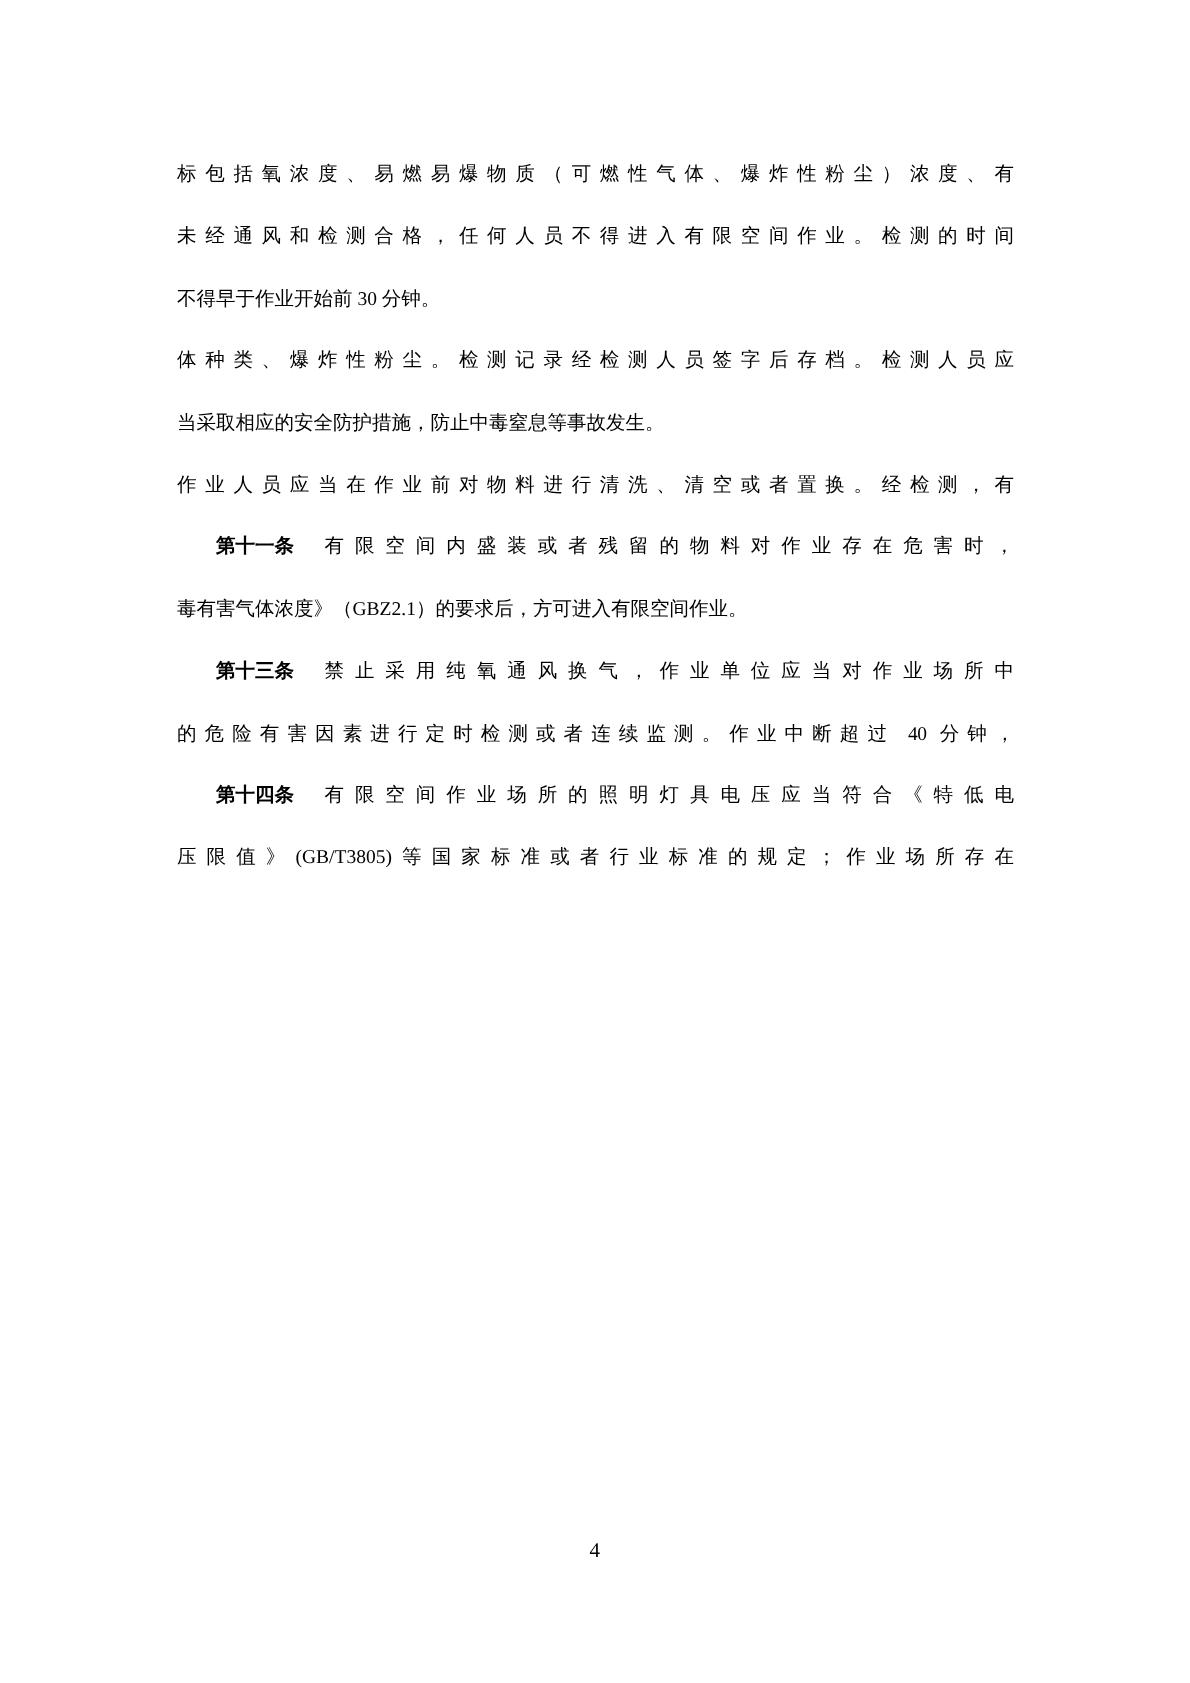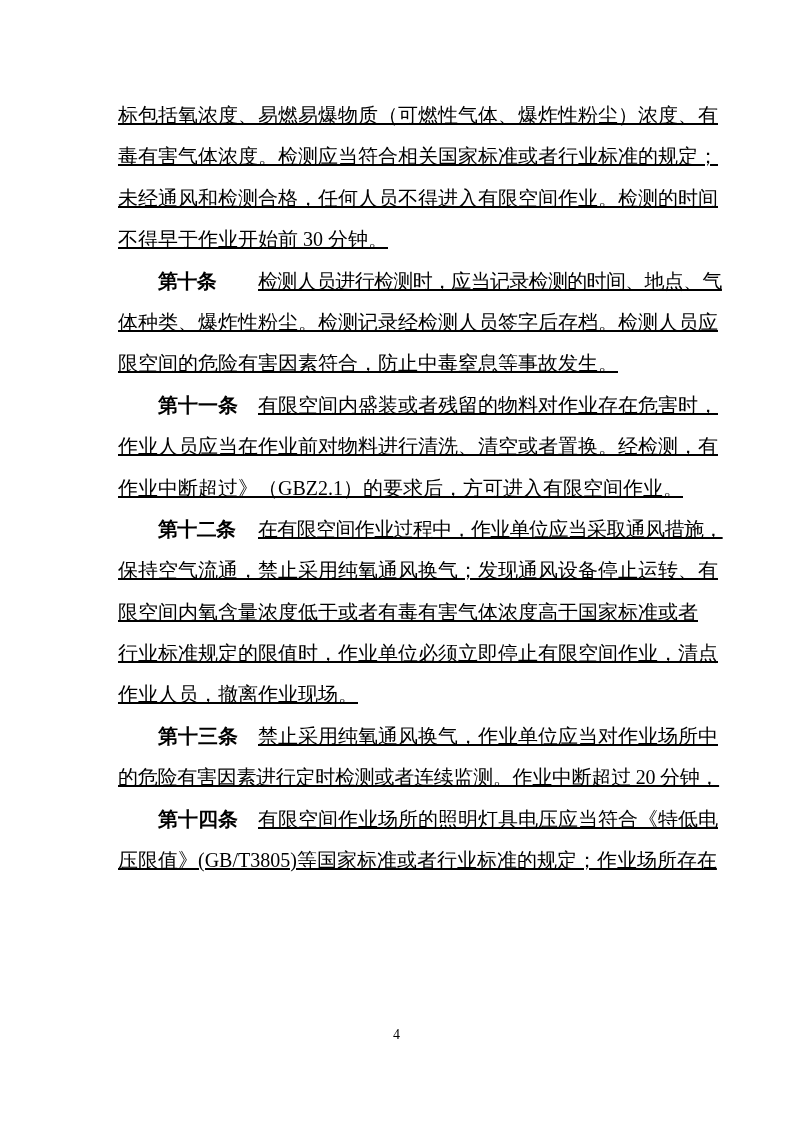"标包括氧浓度、易燃易爆物质（可燃性气体、爆炸性粉尘）浓度、有" .line { font-size: 20px -> 13px; text-decoration: underline -> none }
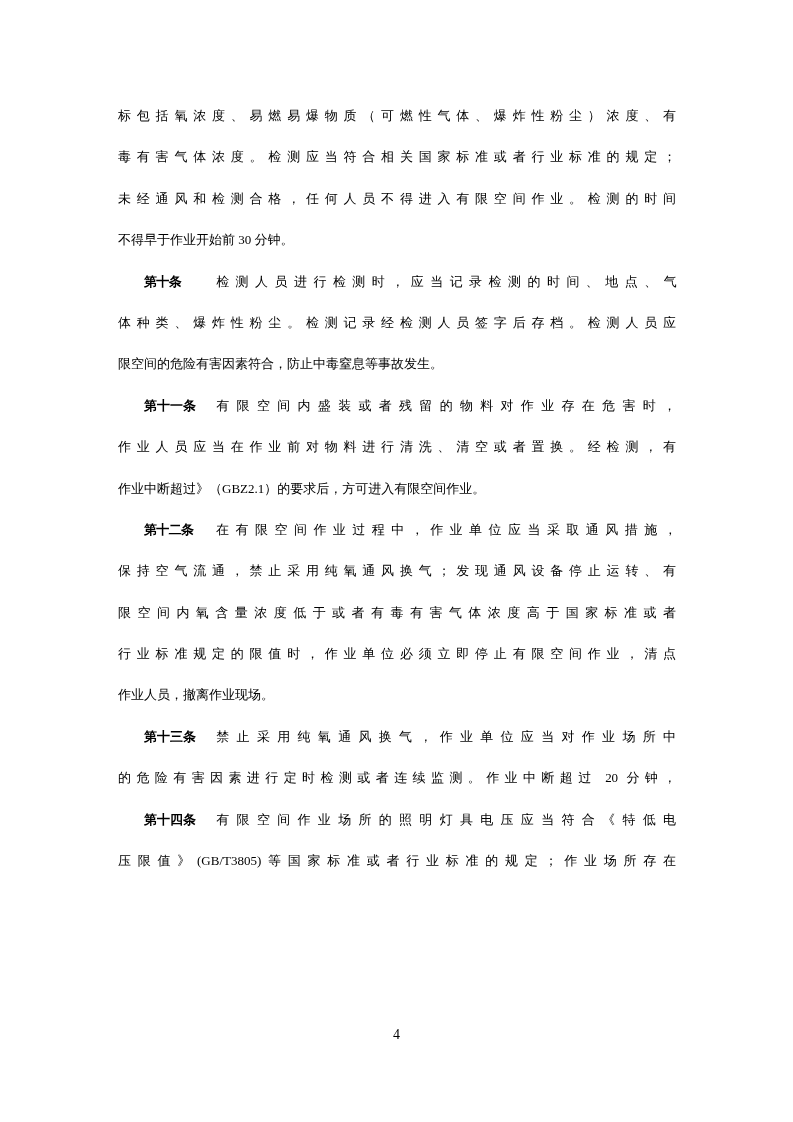"毒有害气体浓度。检测应当符合相关国家标准或者行业标准的规定；" div.line { html: <div>毒有害气体浓度。检测应当符合相关国家标准或者行业标准的规定；</div> -> none }
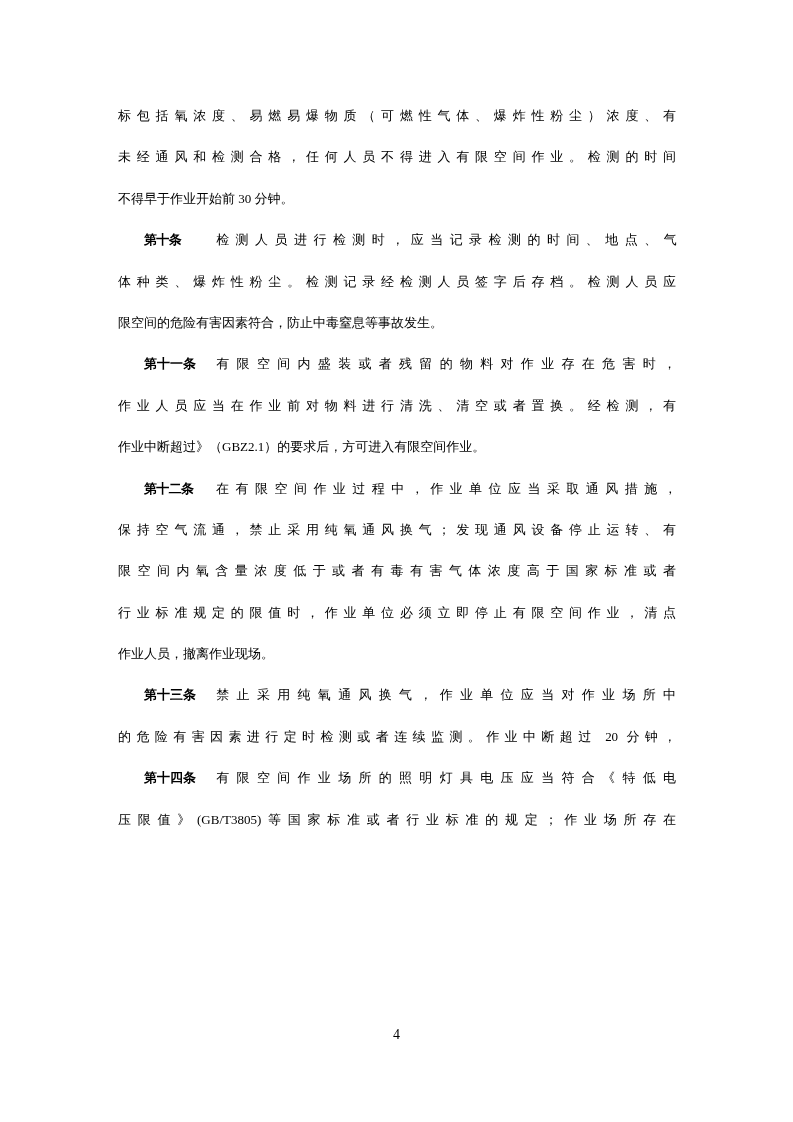"第十条 检测人员进行检测时，应当记录检测的时间、地点、气" div.line { html: <div><span><b>第十条</b></span><span>检测人员进行检测时，应当记录检测的时间、地点、气</span></div> -> none }
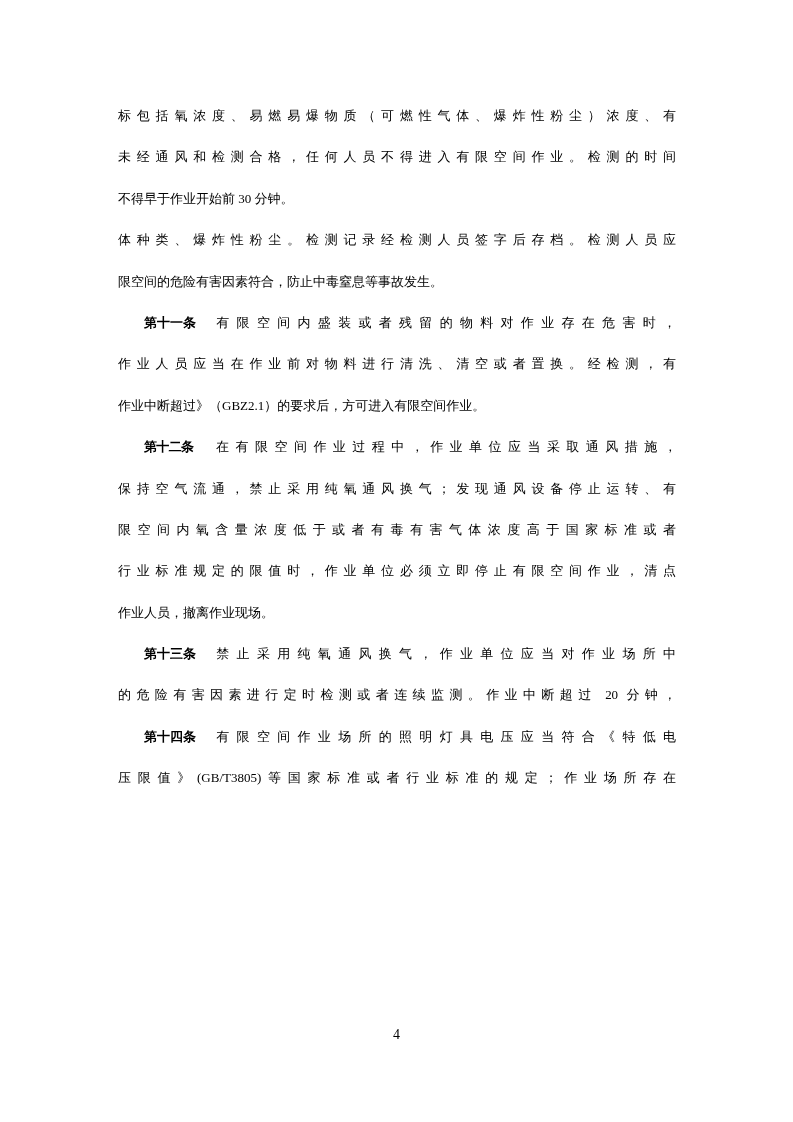"限空间的危险有害因素符合，防止中毒窒息等事故发生。" div.line { text: 限空间的危险有害因素符合 -> 当采取相应的安全防护措施 }
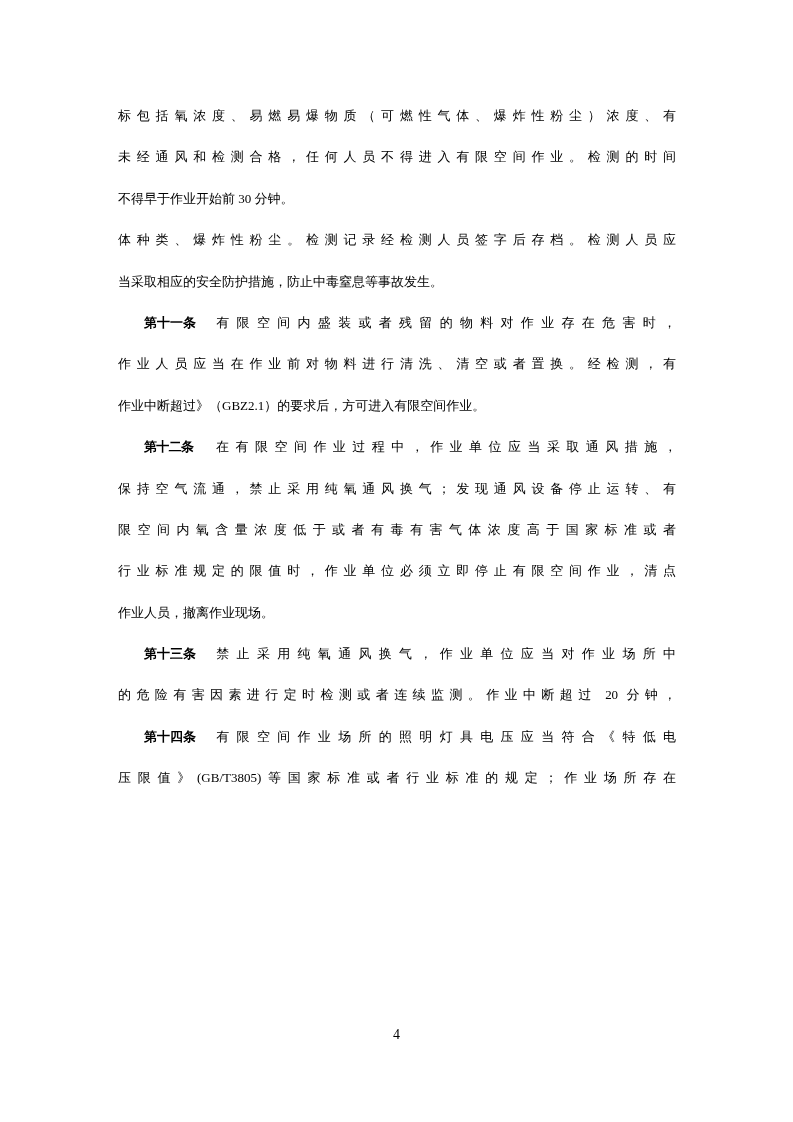"第十一条 有限空间内盛装或者残留的物料对作业存在危害时，" div.line { order: before "作业人员应当在作业前对物料进行清洗、清空或者置换。经检测，有" -> after "作业人员应当在作业前对物料进行清洗、清空或者置换。经检测，有" }
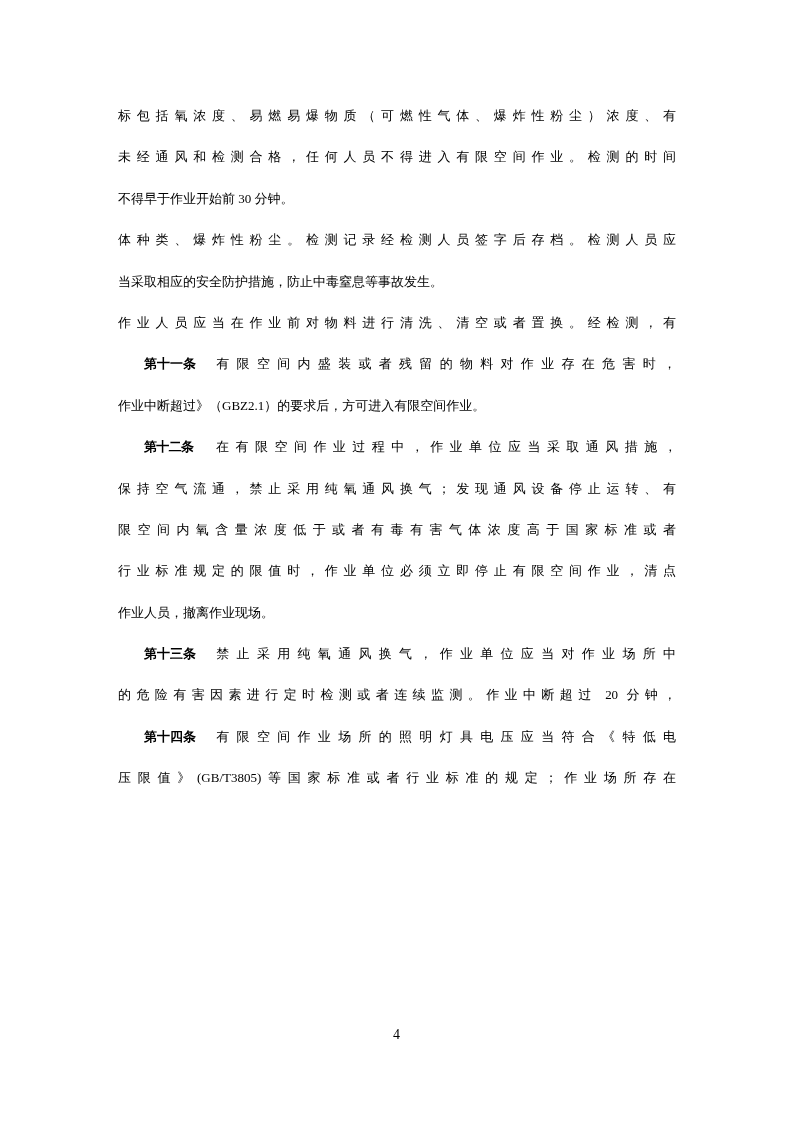"作业中断超过》（GBZ2.1）的要求后，方可进入有限空间作业。" div.line { text: 作业中断超过 -> 毒有害气体浓度 }
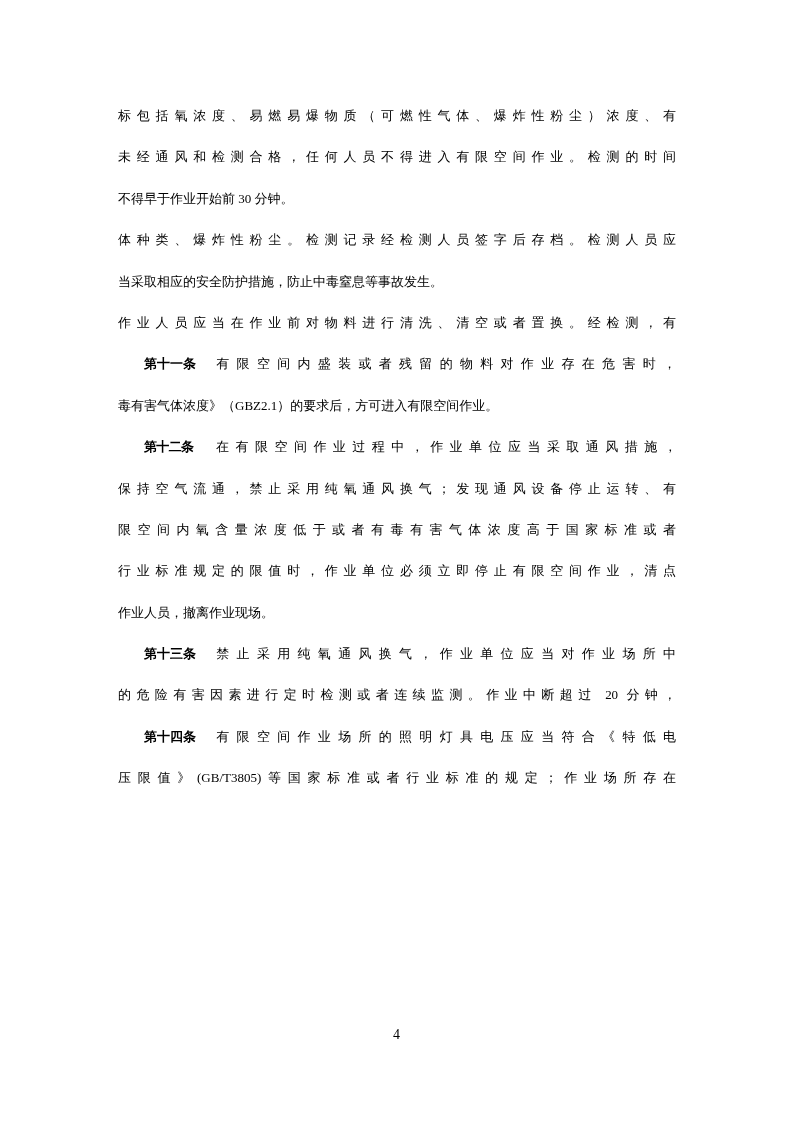"第十二条 在有限空间作业过程中，作业单位应当采取通风措施，" div.paragraph { html: <div> <div><span><b>第十二条</b></span><span>在有限空间作业过程中，作业单位应当采取通风措施，</span></div> <div>保持空气流通，禁止采用纯氧通风换气；发现通风设备停止运转、有</div> <div>限空间内氧含量浓度低于或者有毒有害气体浓度高于国家标准或者</div> <div>行业标准规定的限值时，作业单位必须立即停止有限空间作业，清点</div> <div>作业人员，撤离作业现场。</div> </div> -> none }
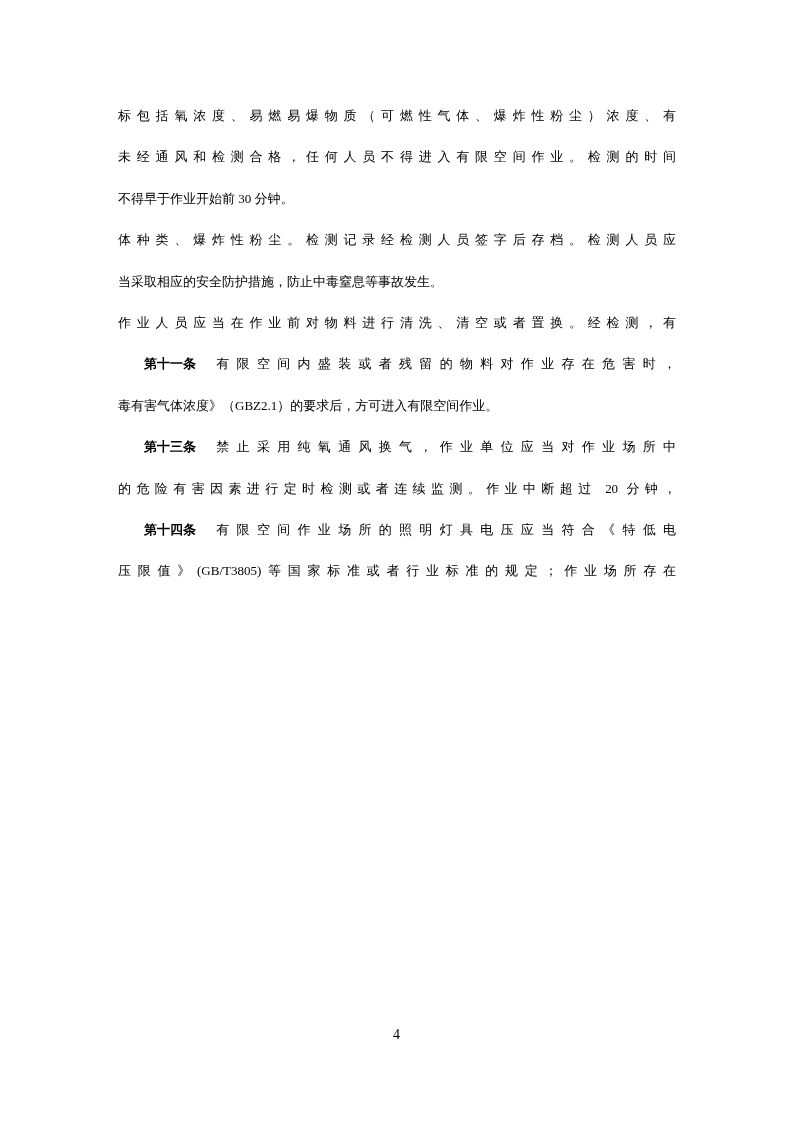"的危险有害因素进行定时检测或者连续监测。作业中断超过 20 分钟，" div.line { text: 20 -> 40 }
